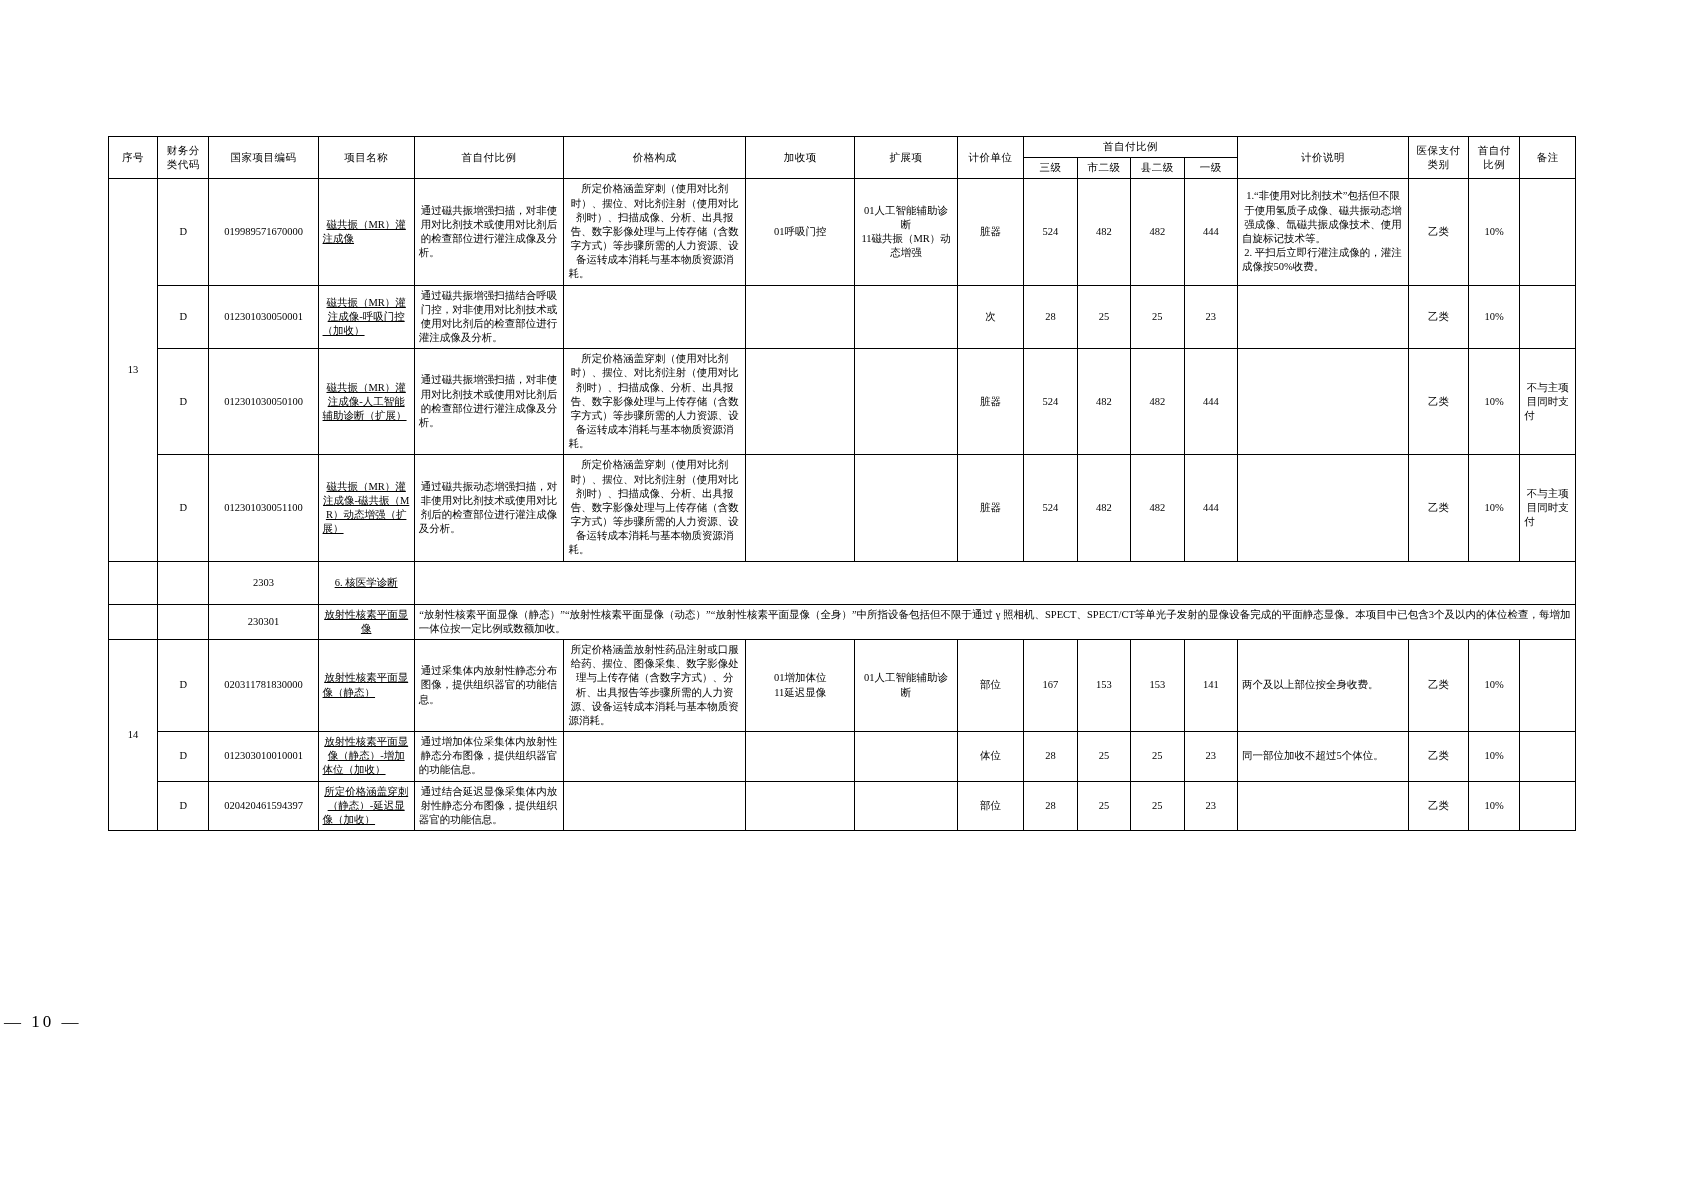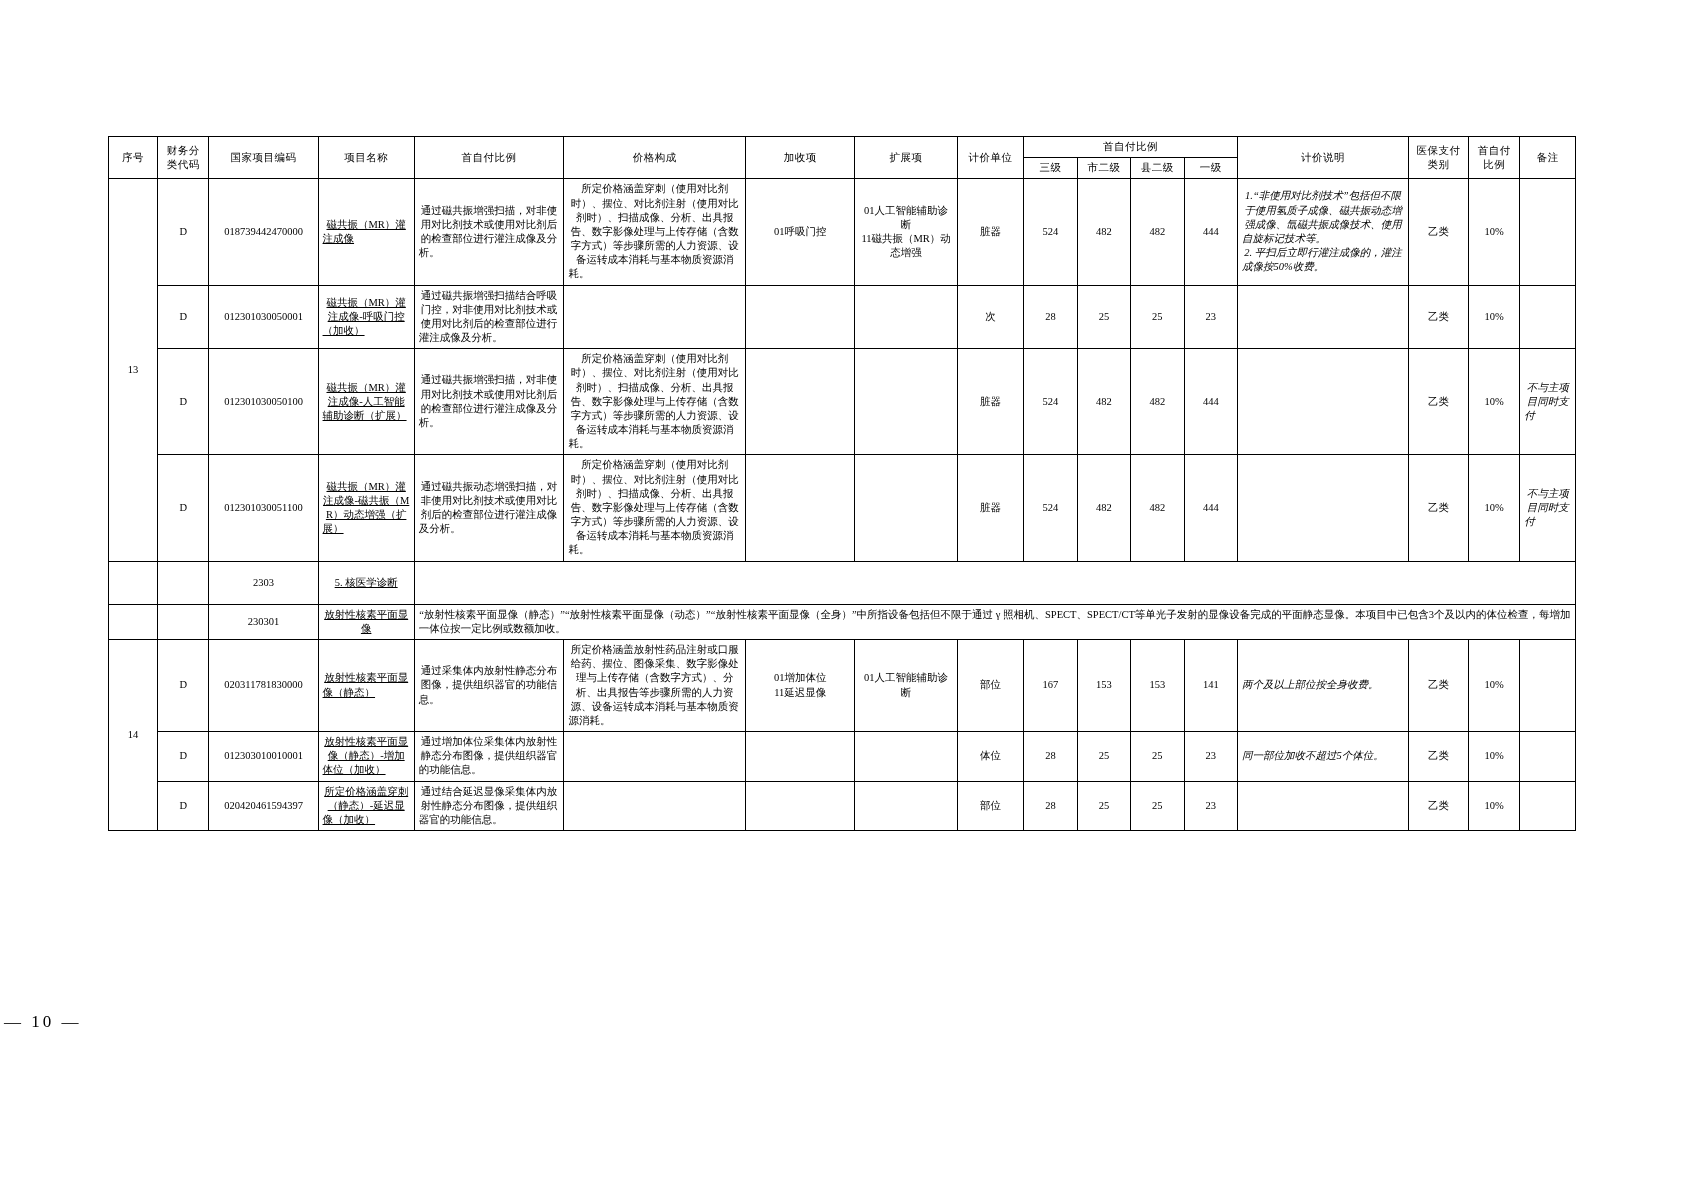"1.“非使用对比剂技术”包括但不限于使用氢质子成像、磁共振动态增强成像、氙磁共振" .note-cell { font-style: italic -> none }
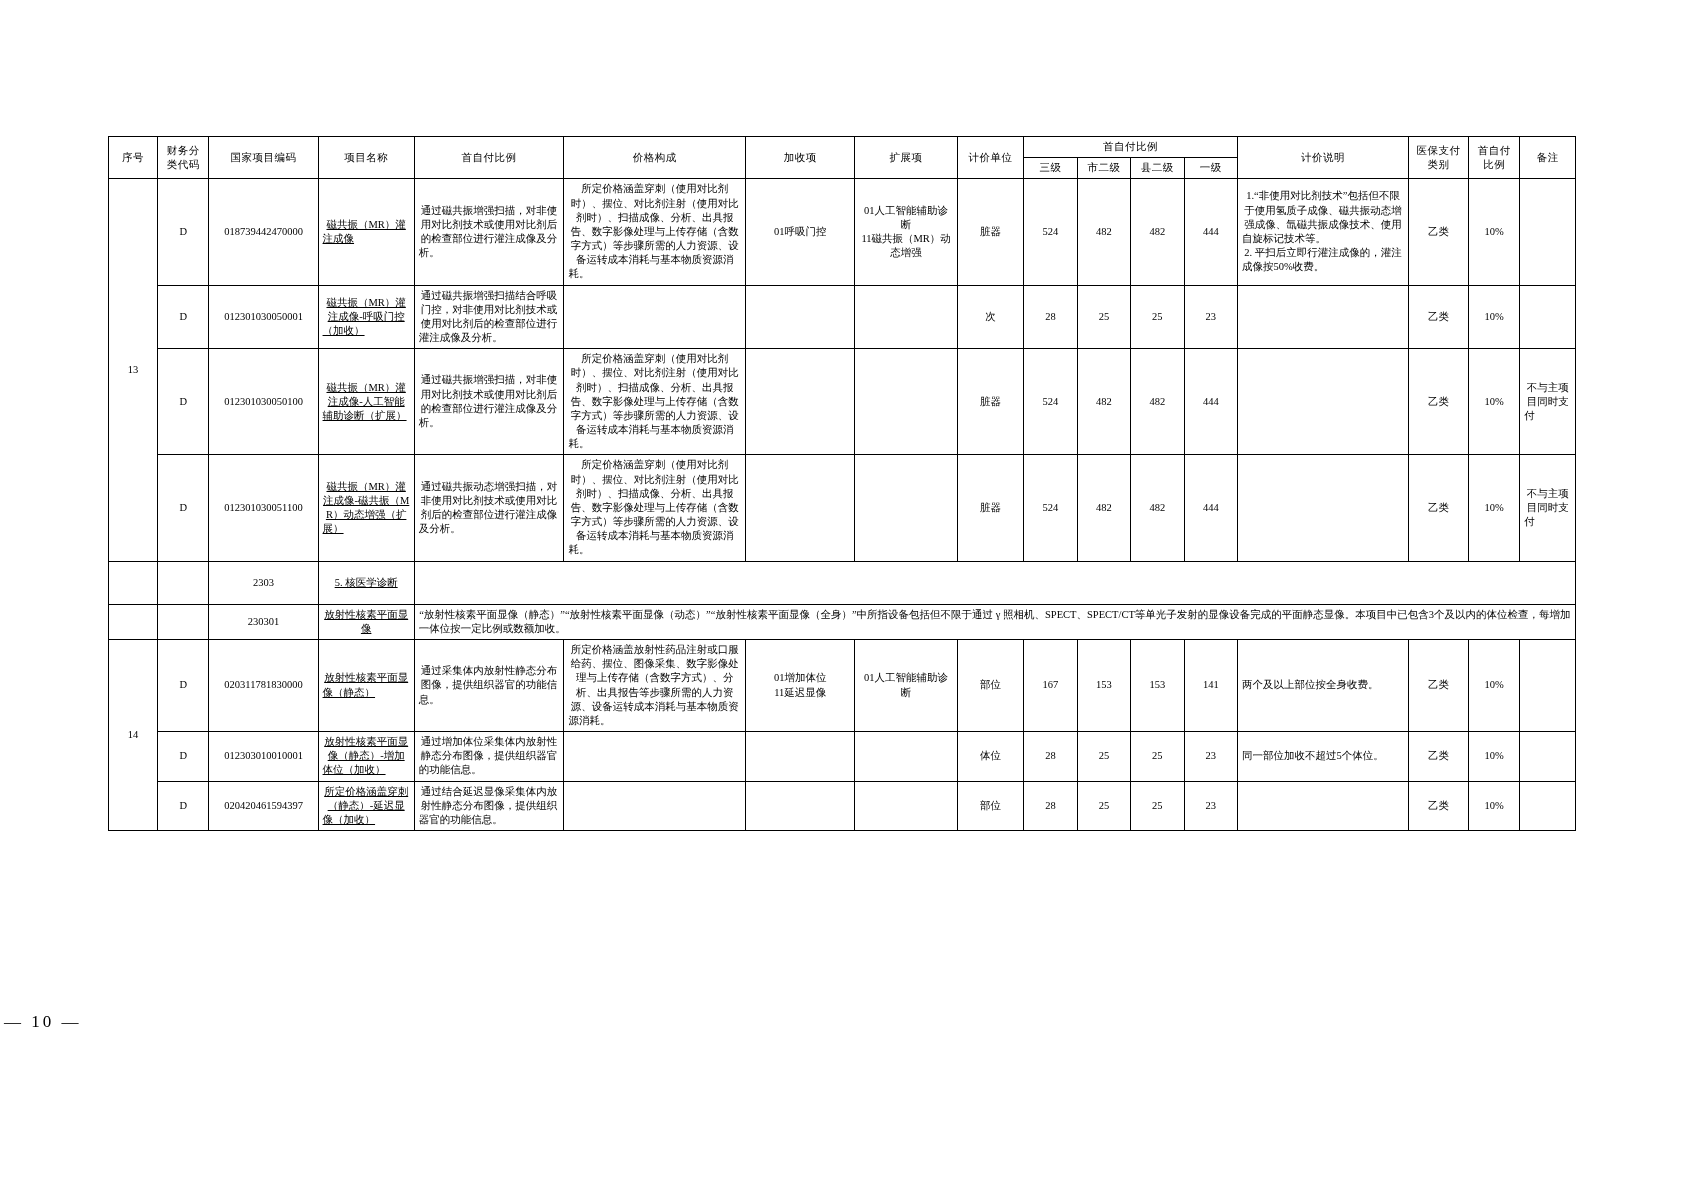"018739442470000" td.code-cell { text: 018739442470000 -> 019989571670000 }
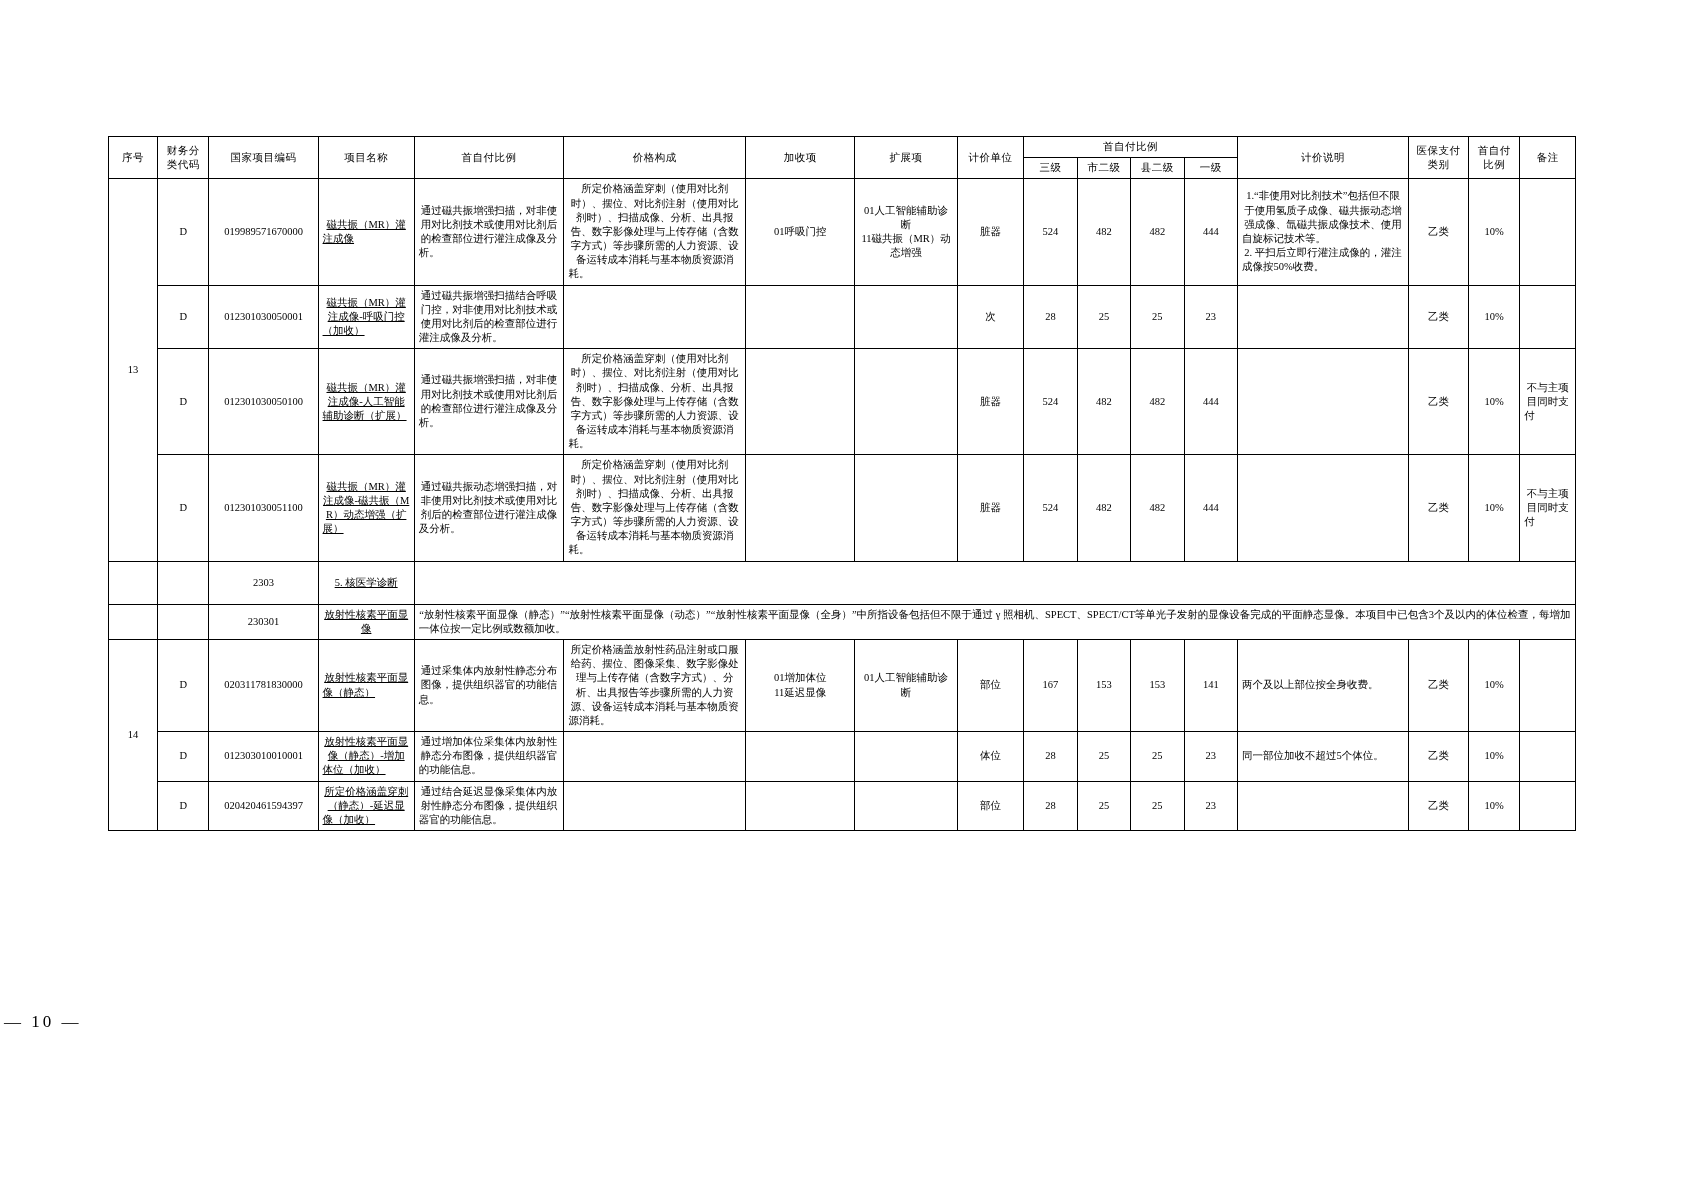"5. 核医学诊断" td.name-cell { text: 5 -> 6 }
